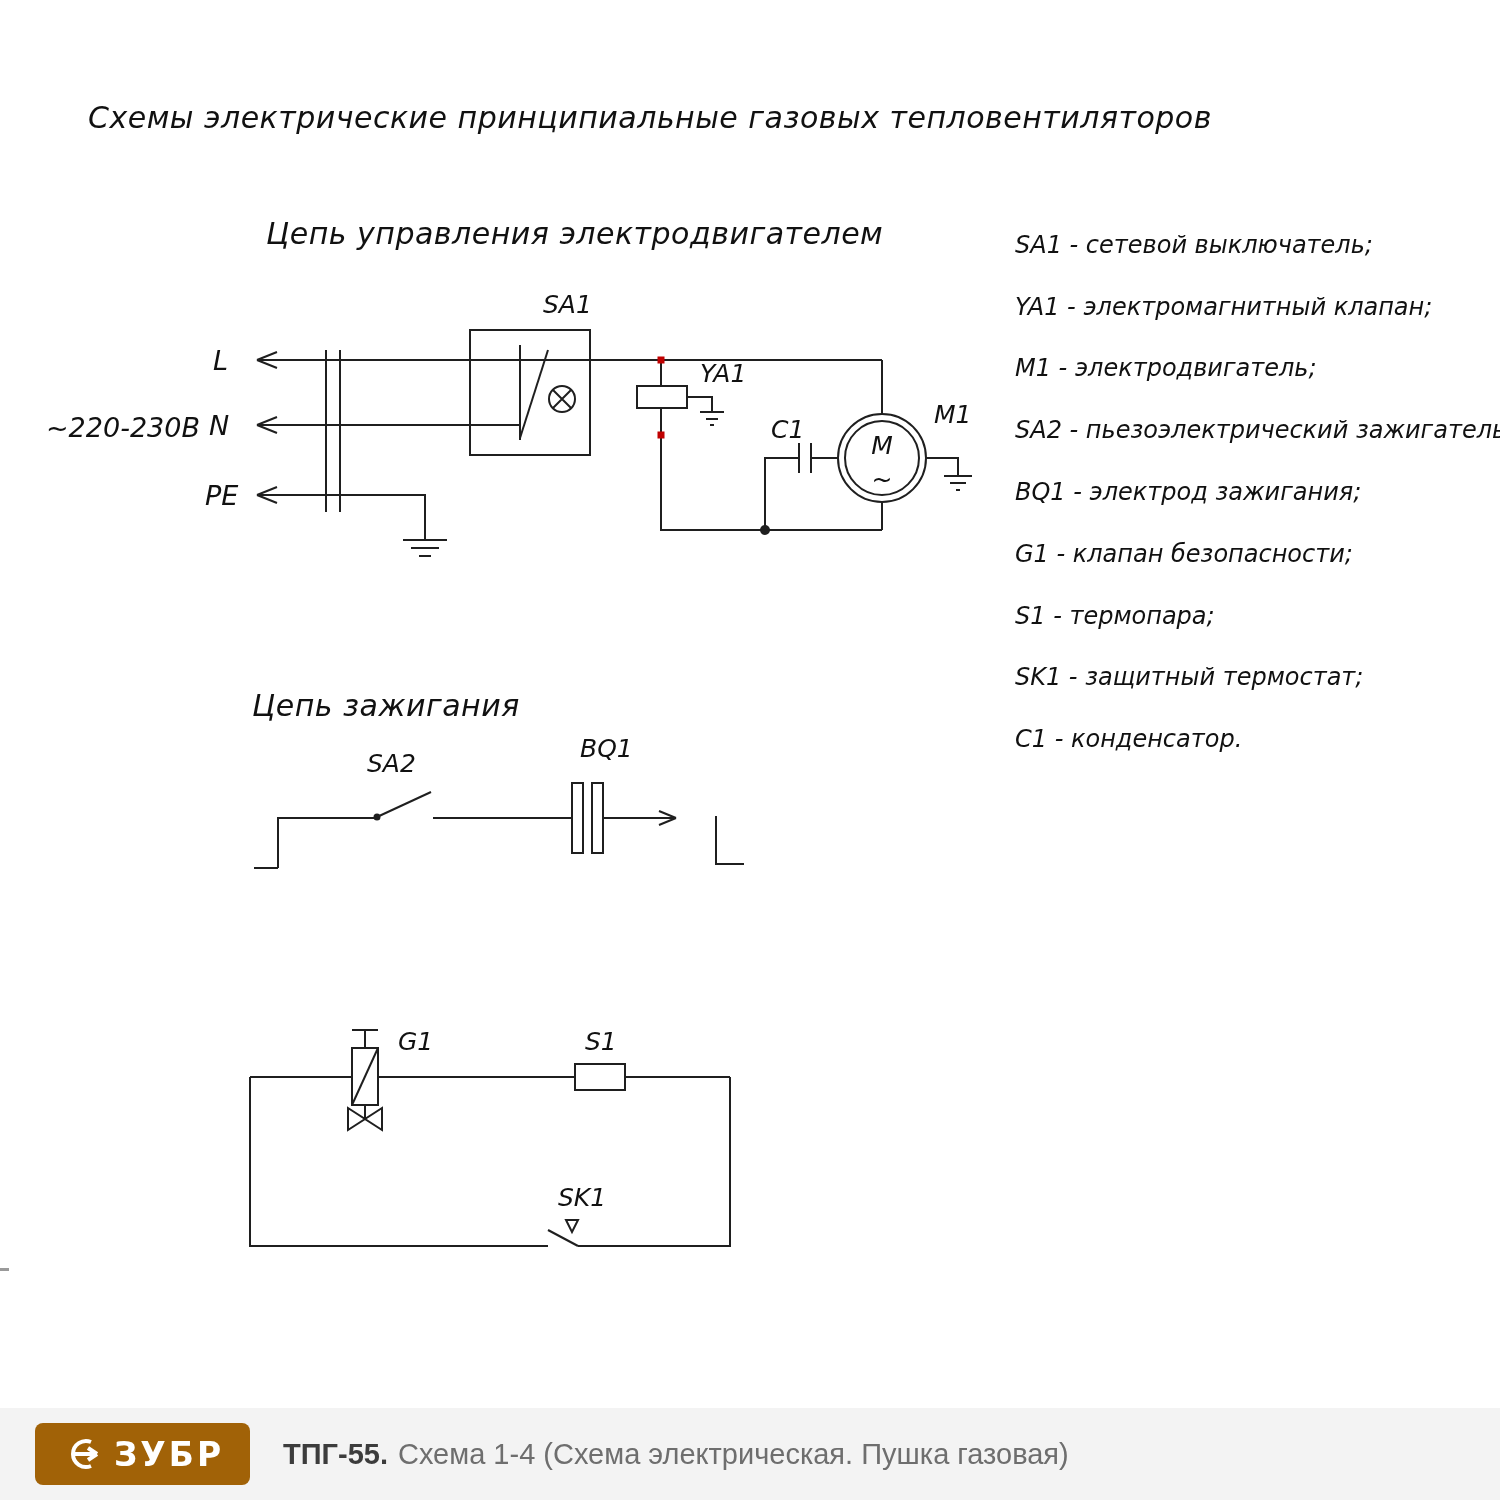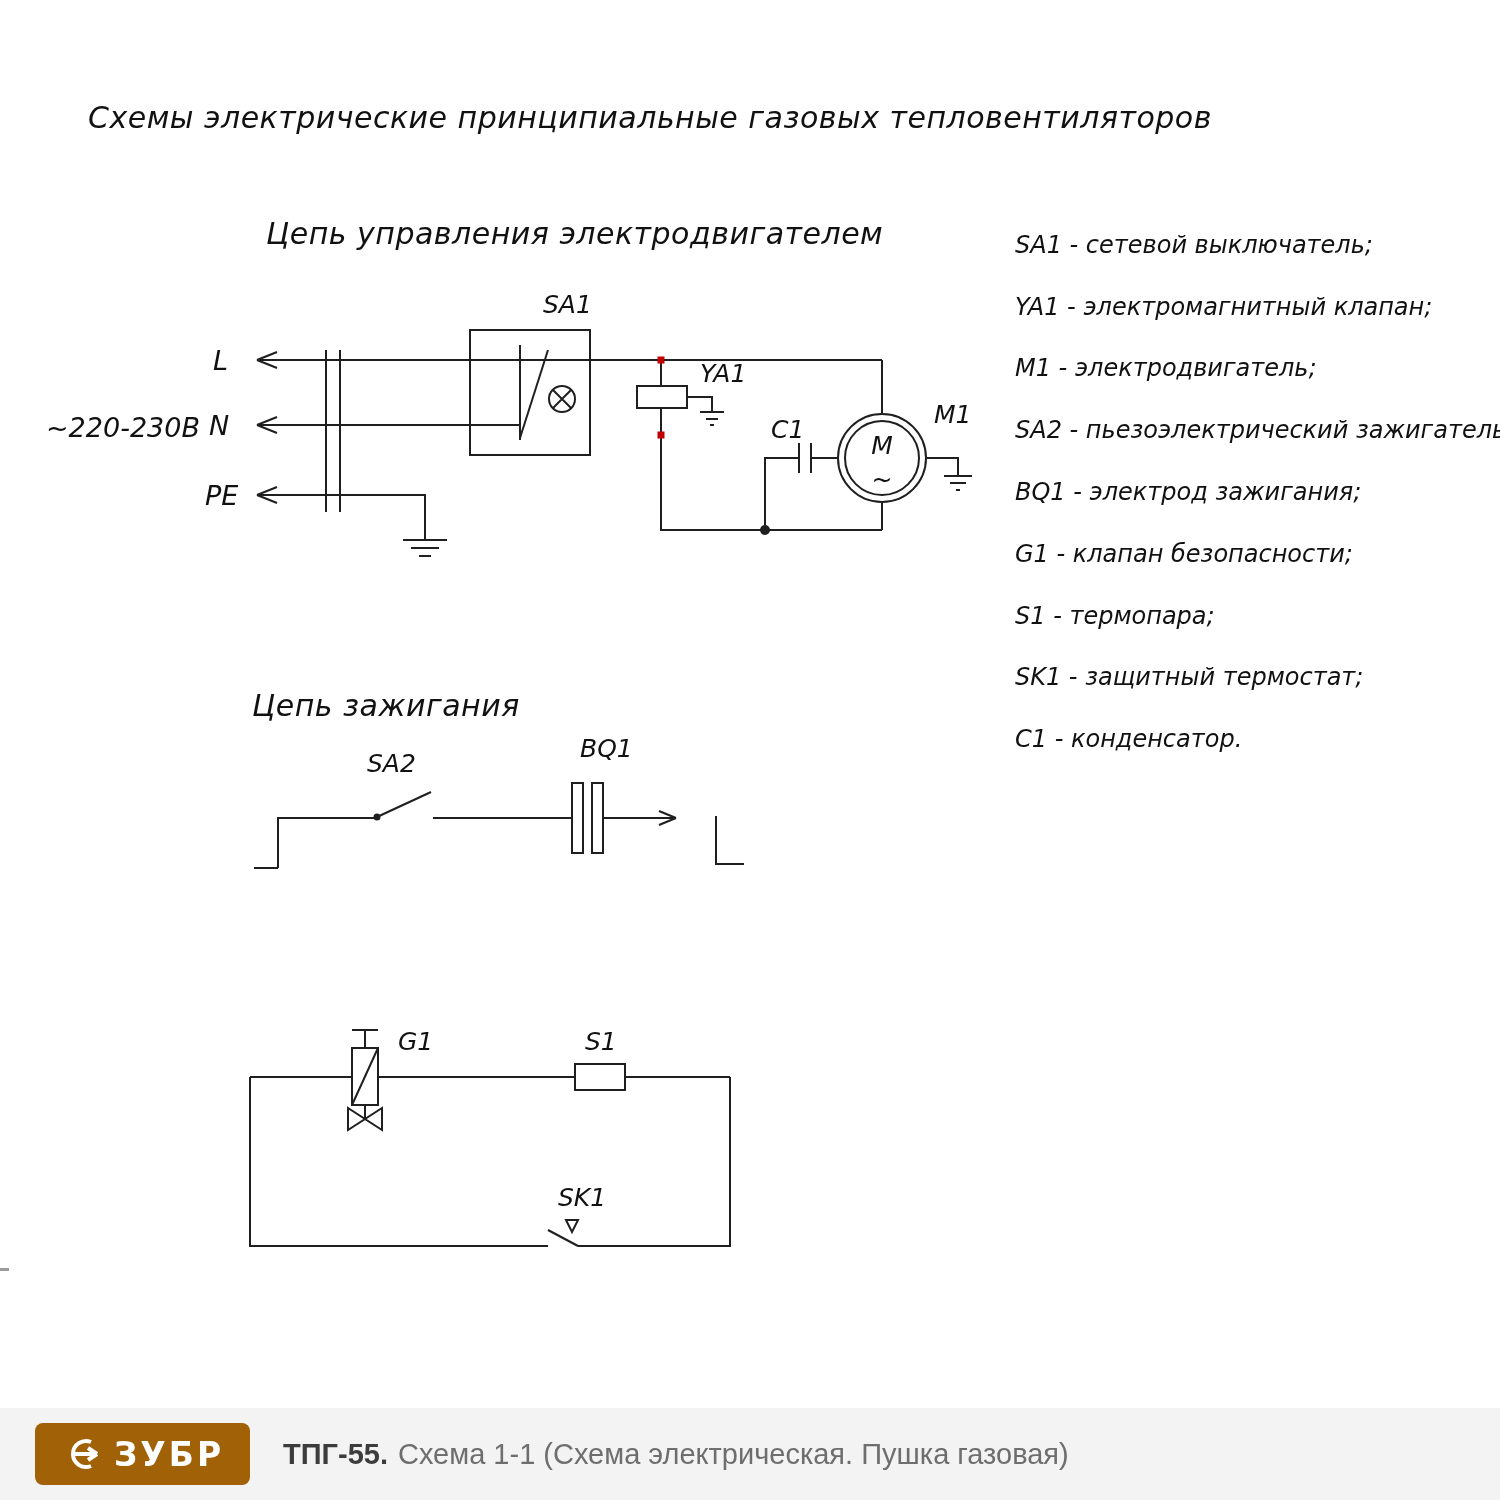"Схема 1-1 (Схема электрическая. Пушка" span.desc { text: 1-1 -> 1-4 }
